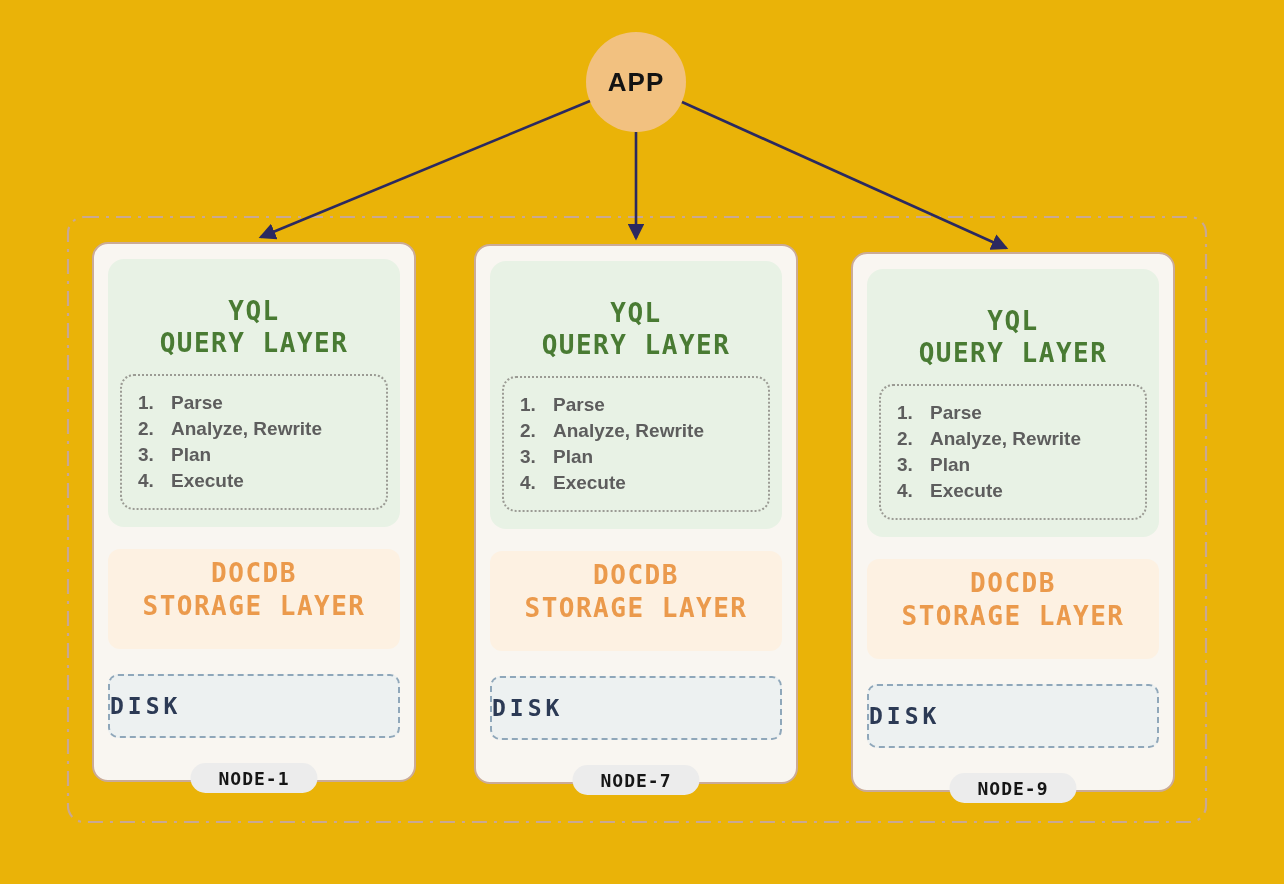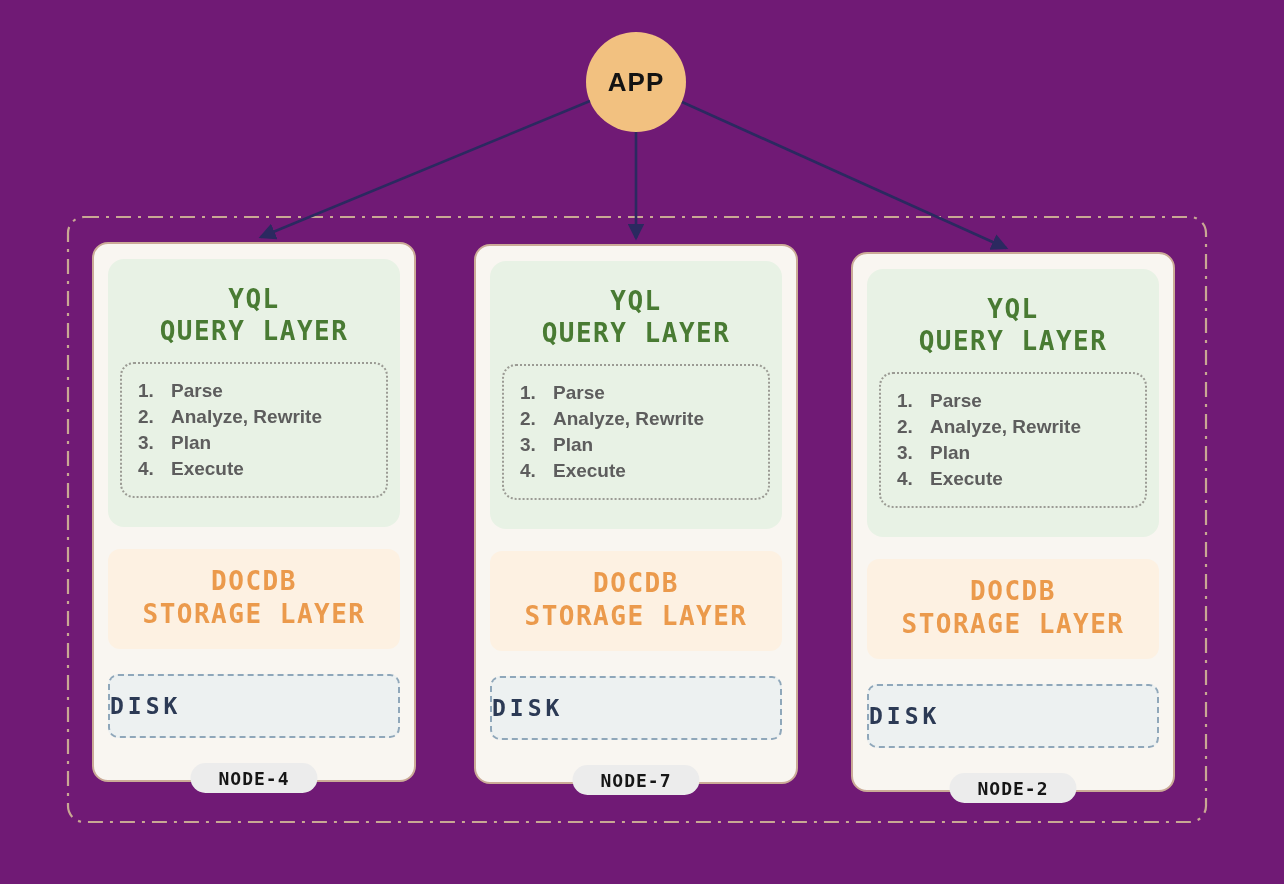"APP" .stage { background: #701a75 -> #eab308 }
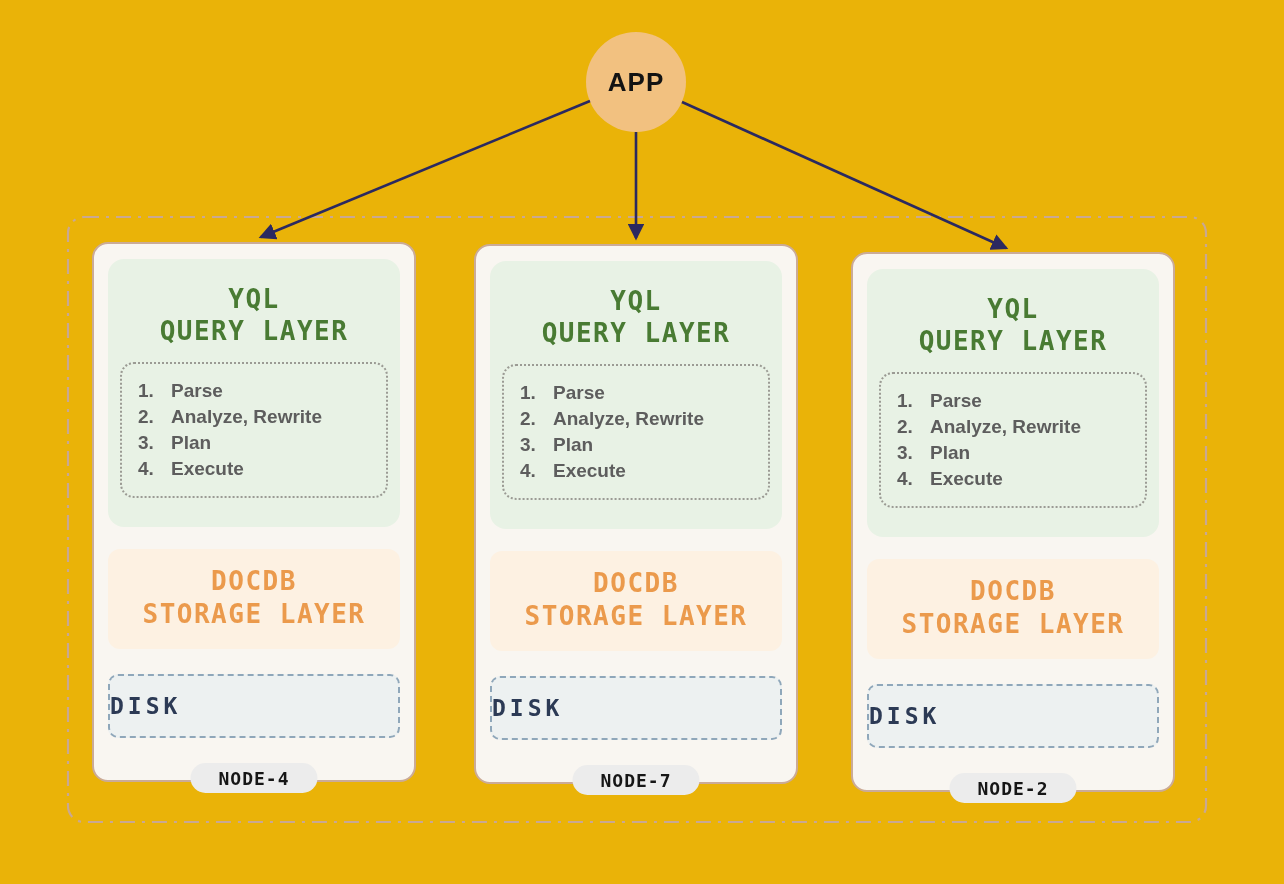"YQL" .yql { padding: 24px 11px 0 -> 36px 11px 0 }
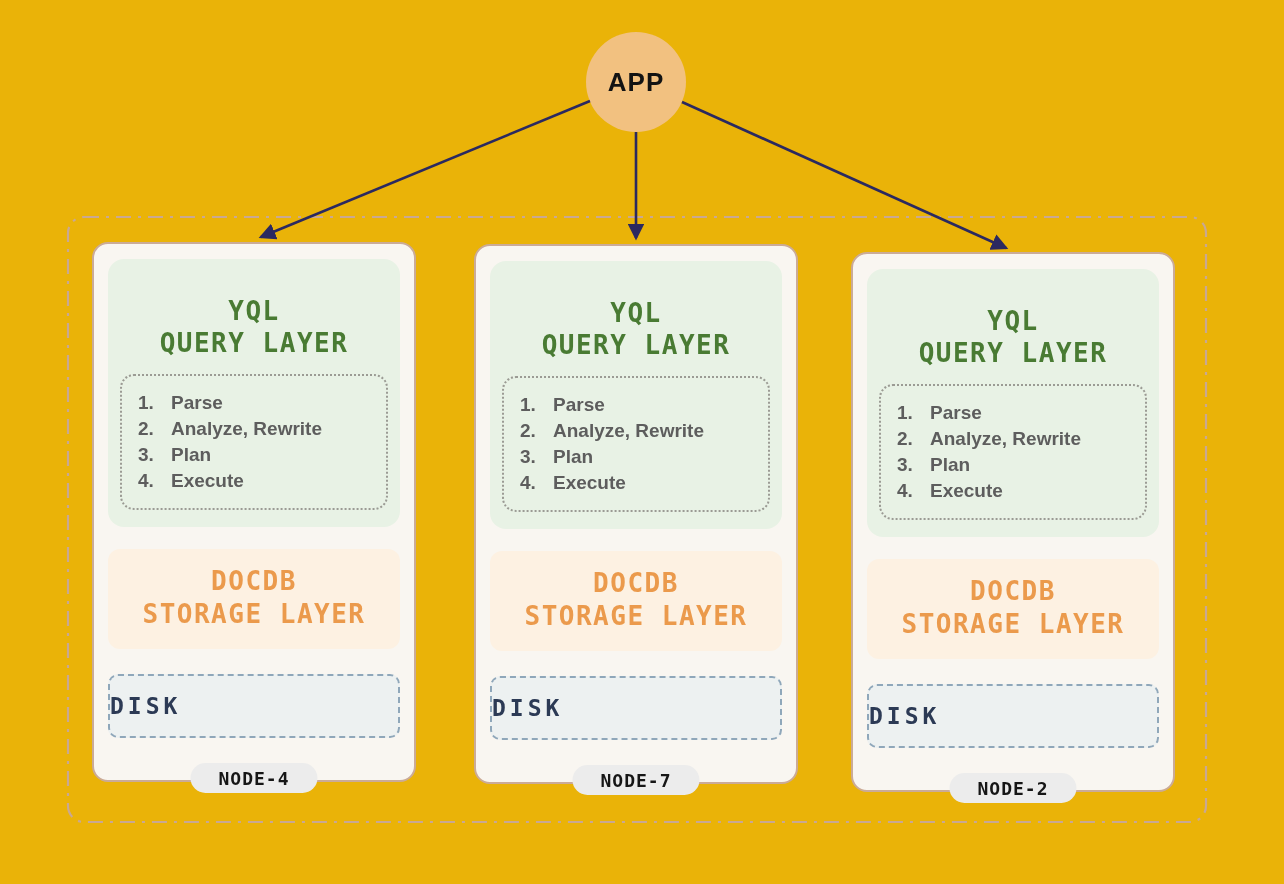"DOCDB" .docdb { padding-top: 16px -> 8px }
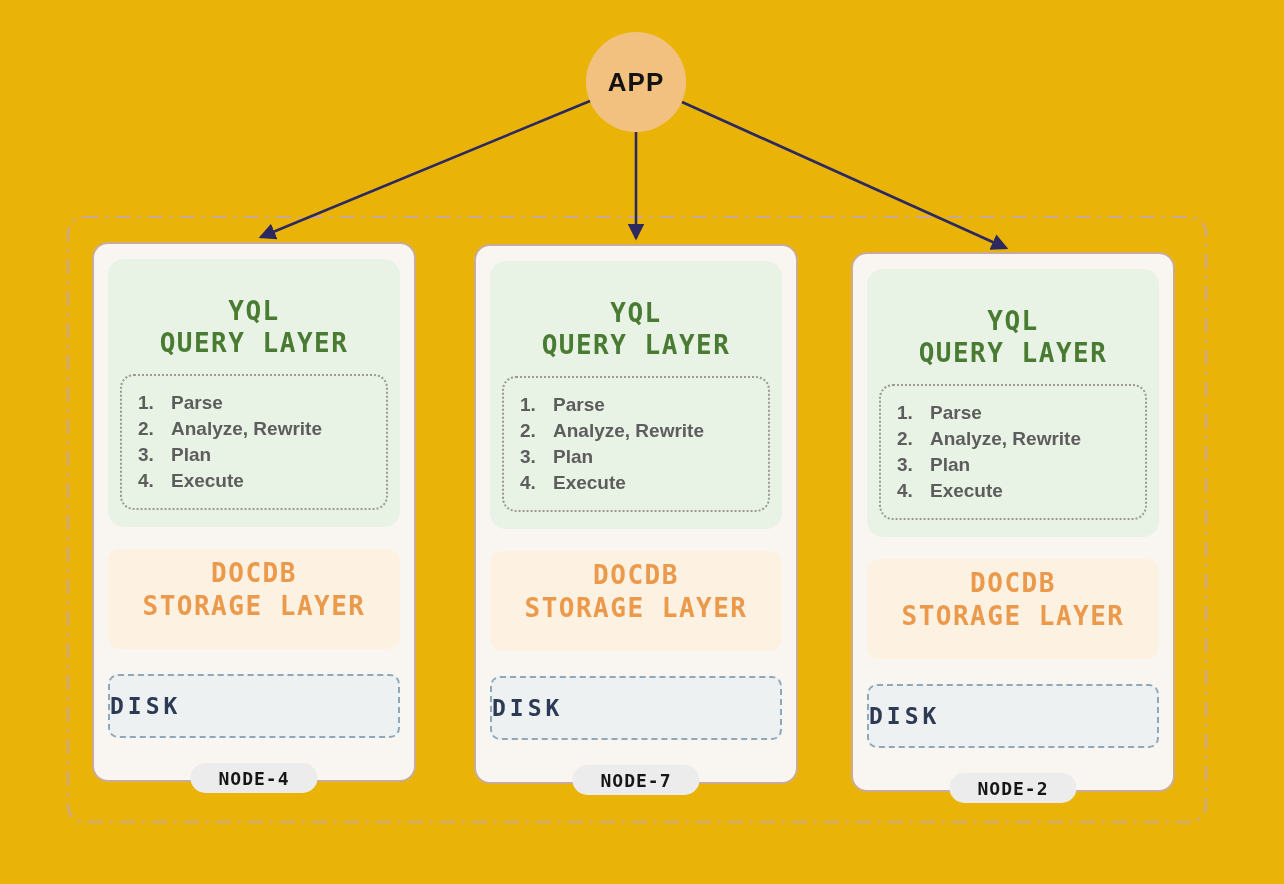"NODE-4" span { text: NODE-4 -> NODE-1 }
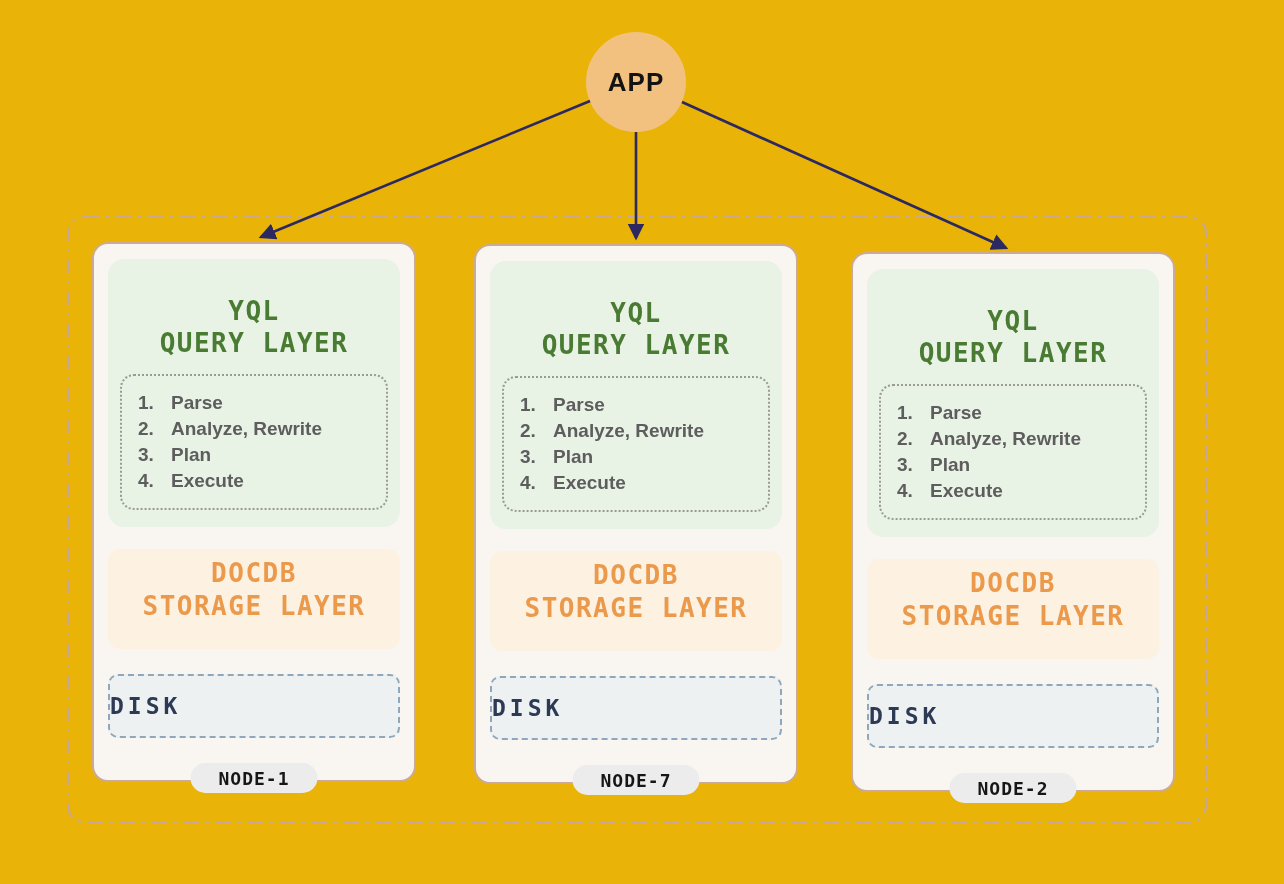"NODE-2" span { text: NODE-2 -> NODE-9 }
